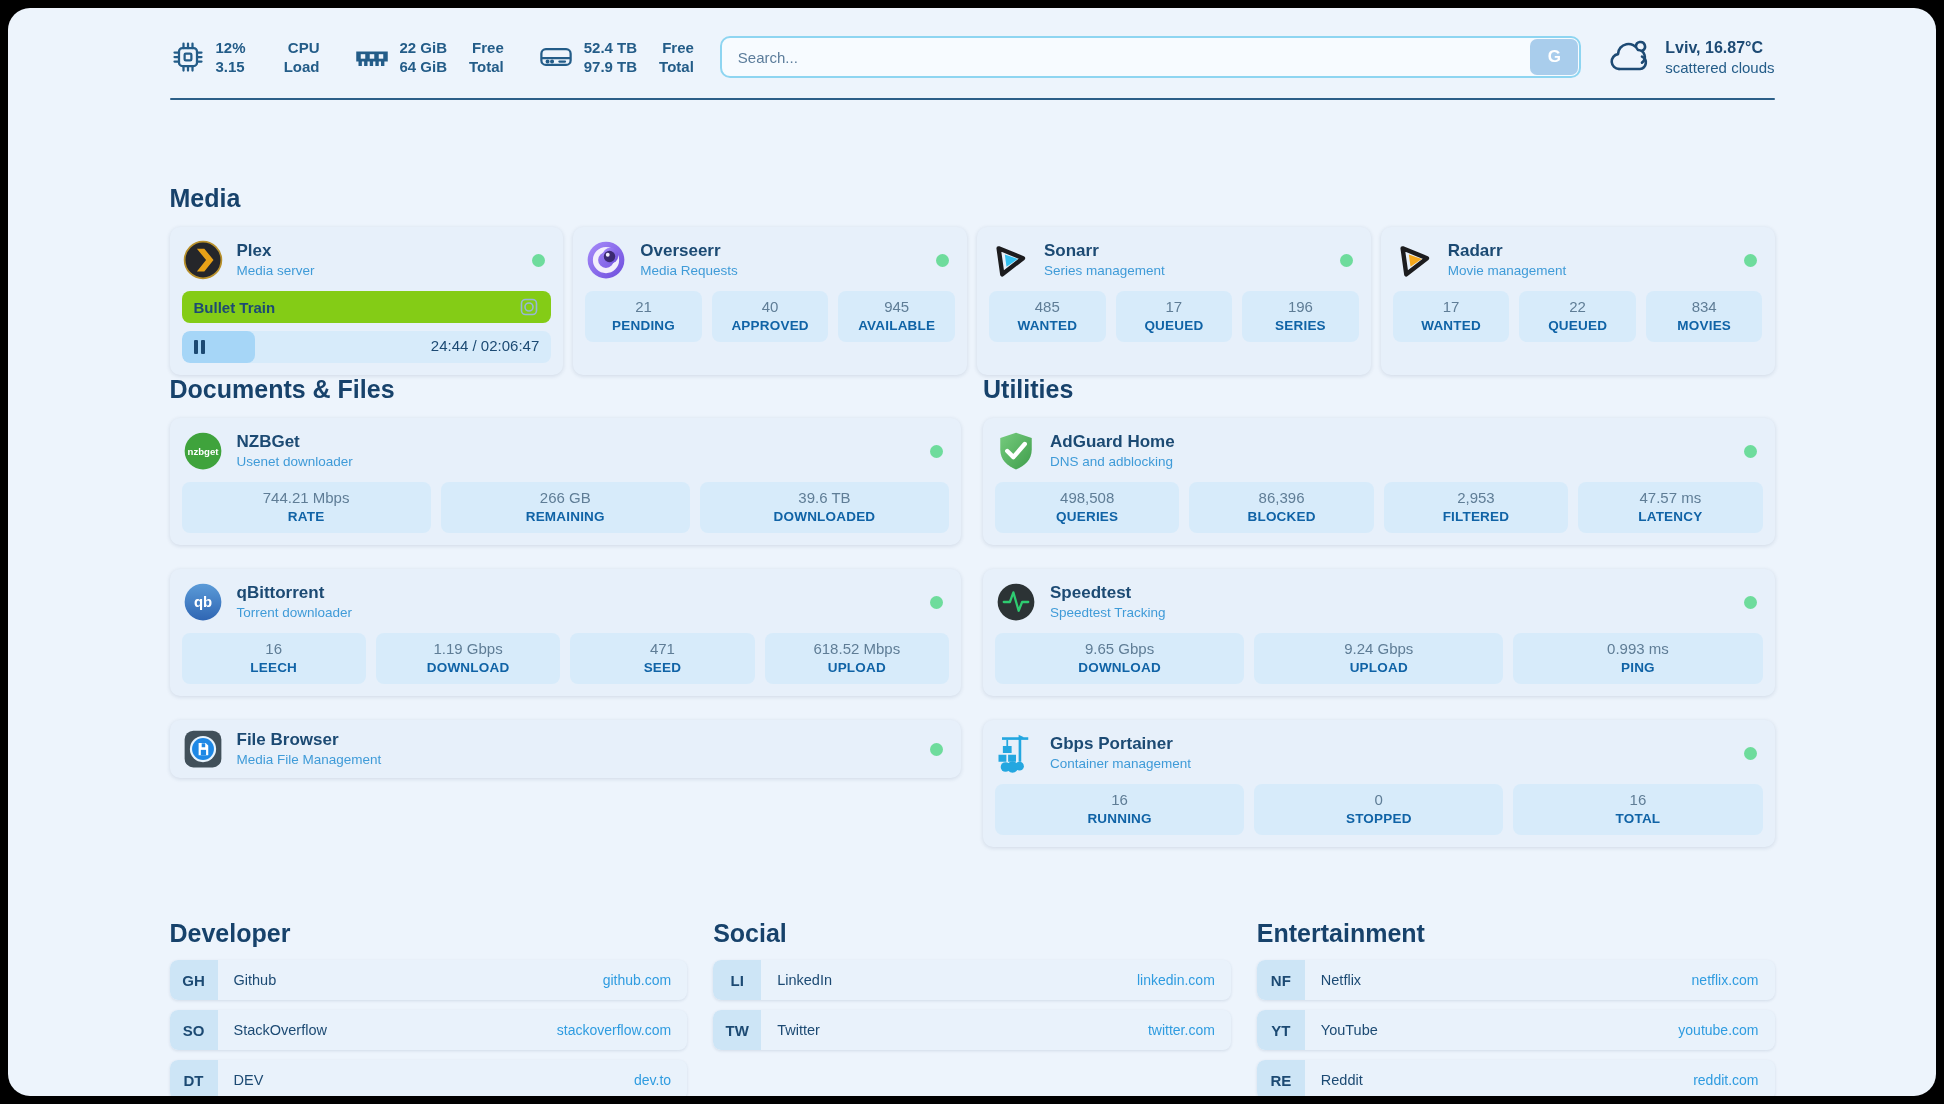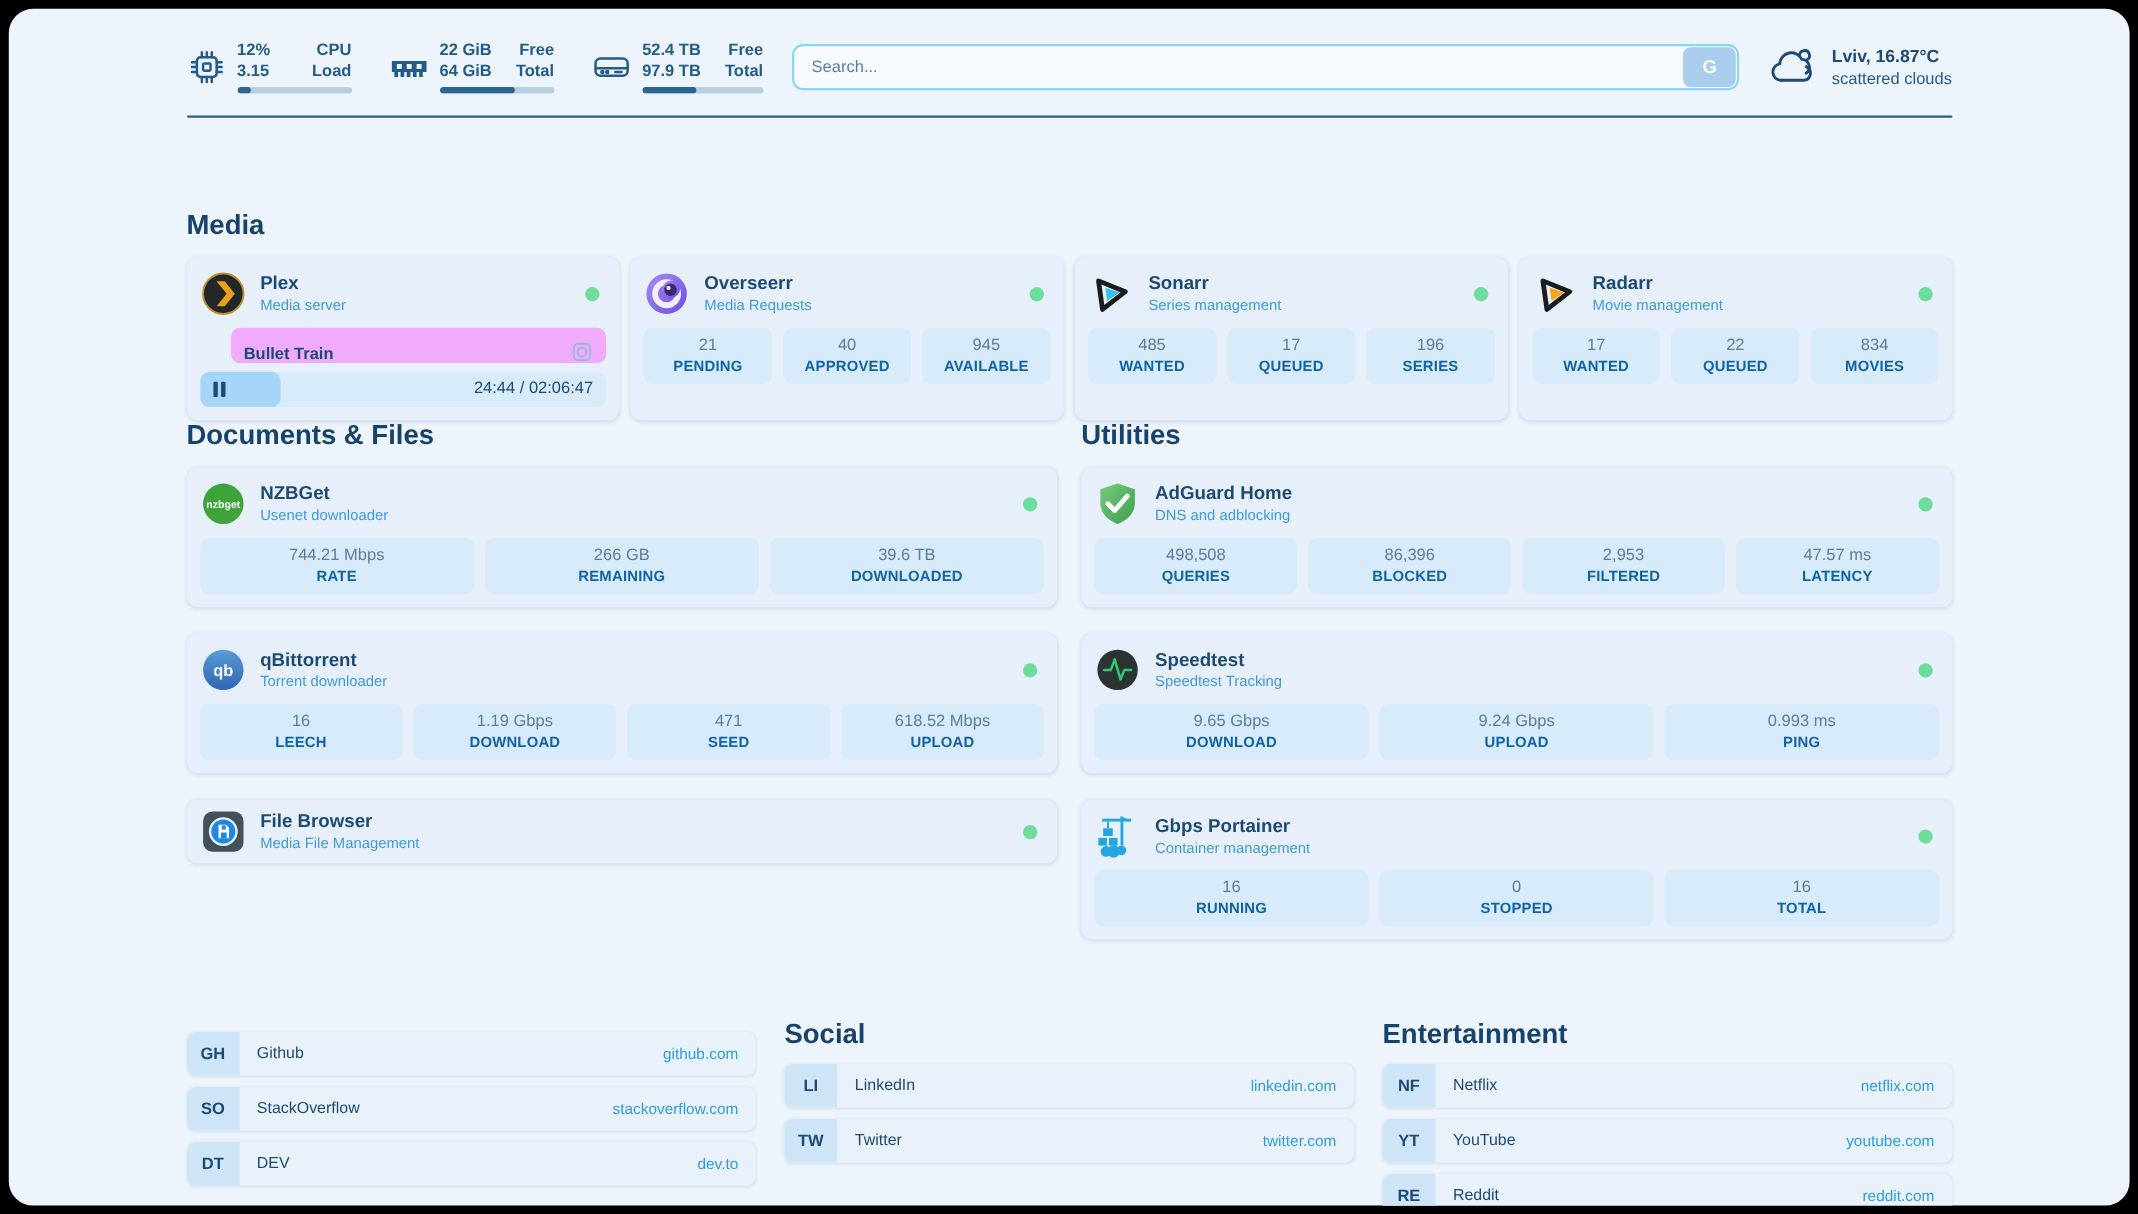"12%" .wbody { align-items: none -> flex-end; flex-direction: column -> row }
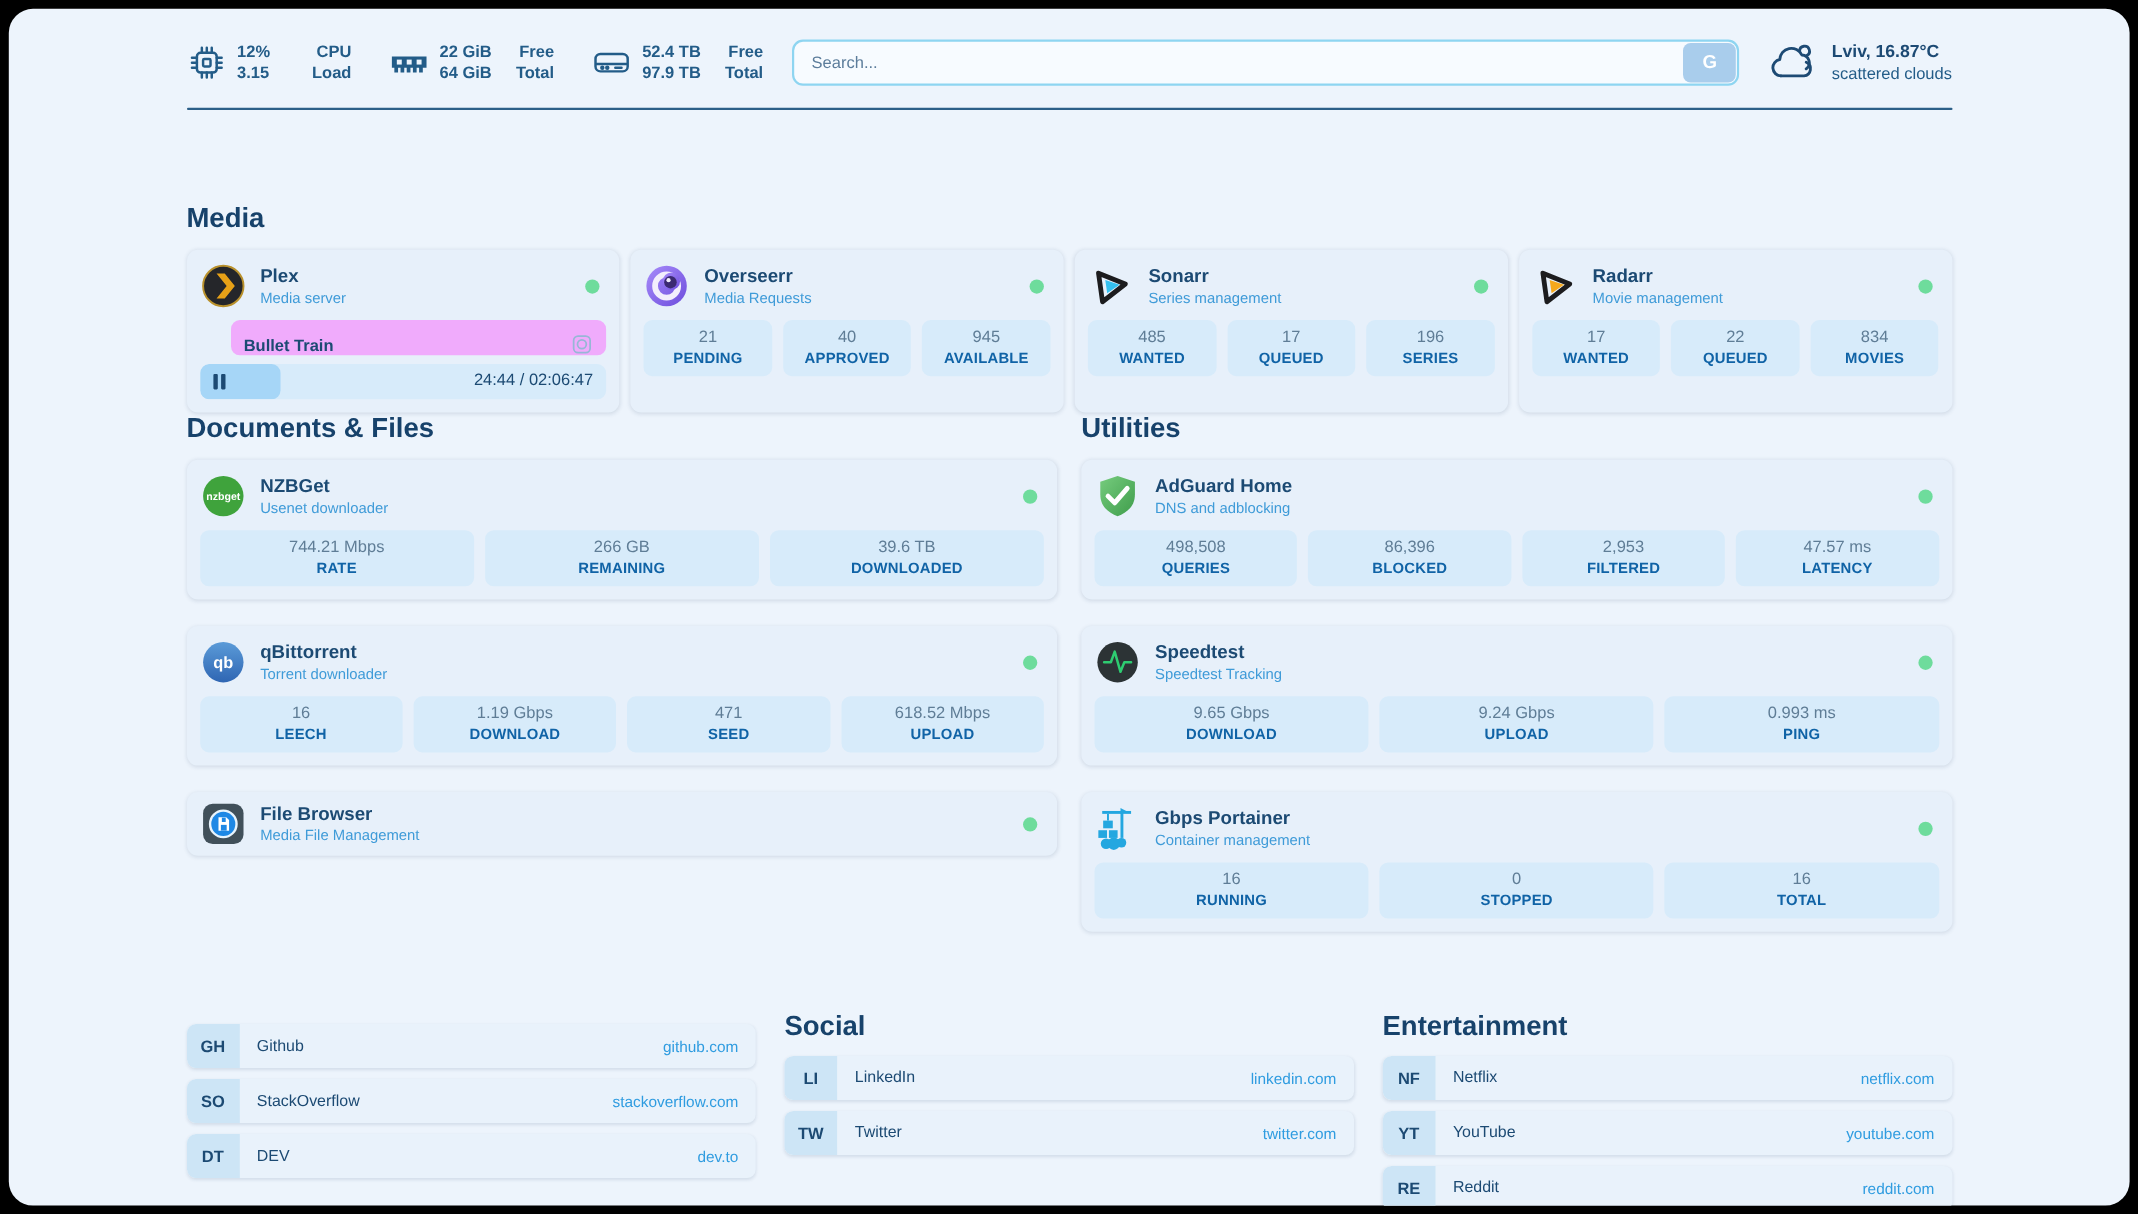"Bullet Train" .plex-row { align-items: flex-end -> center; background: #f0abfc -> #84cc16; margin-left: 28px -> none }
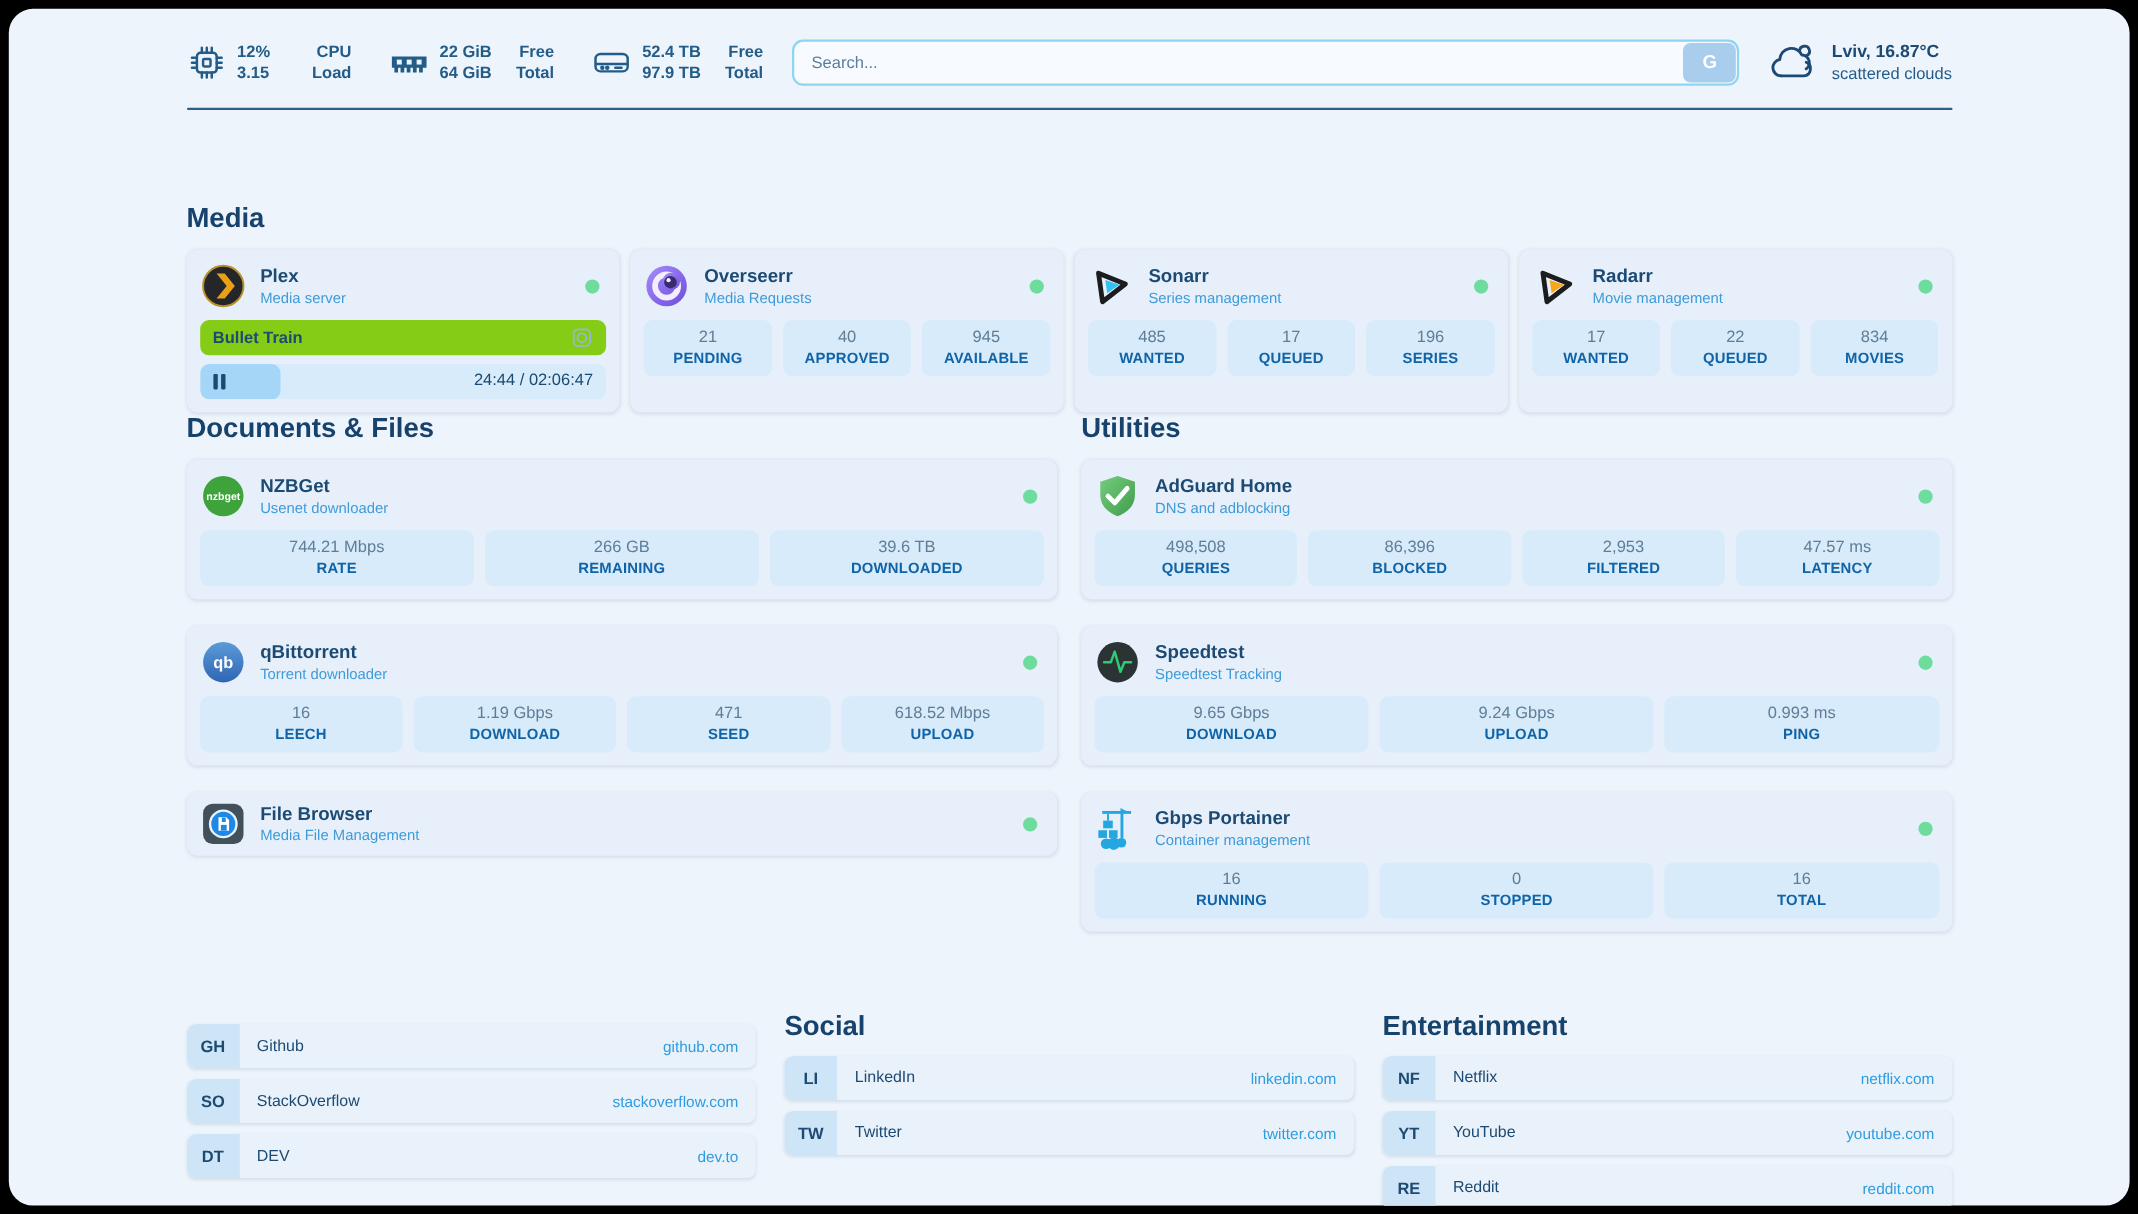"Developer" div.section-title { html: none -> <div>Developer</div> }
